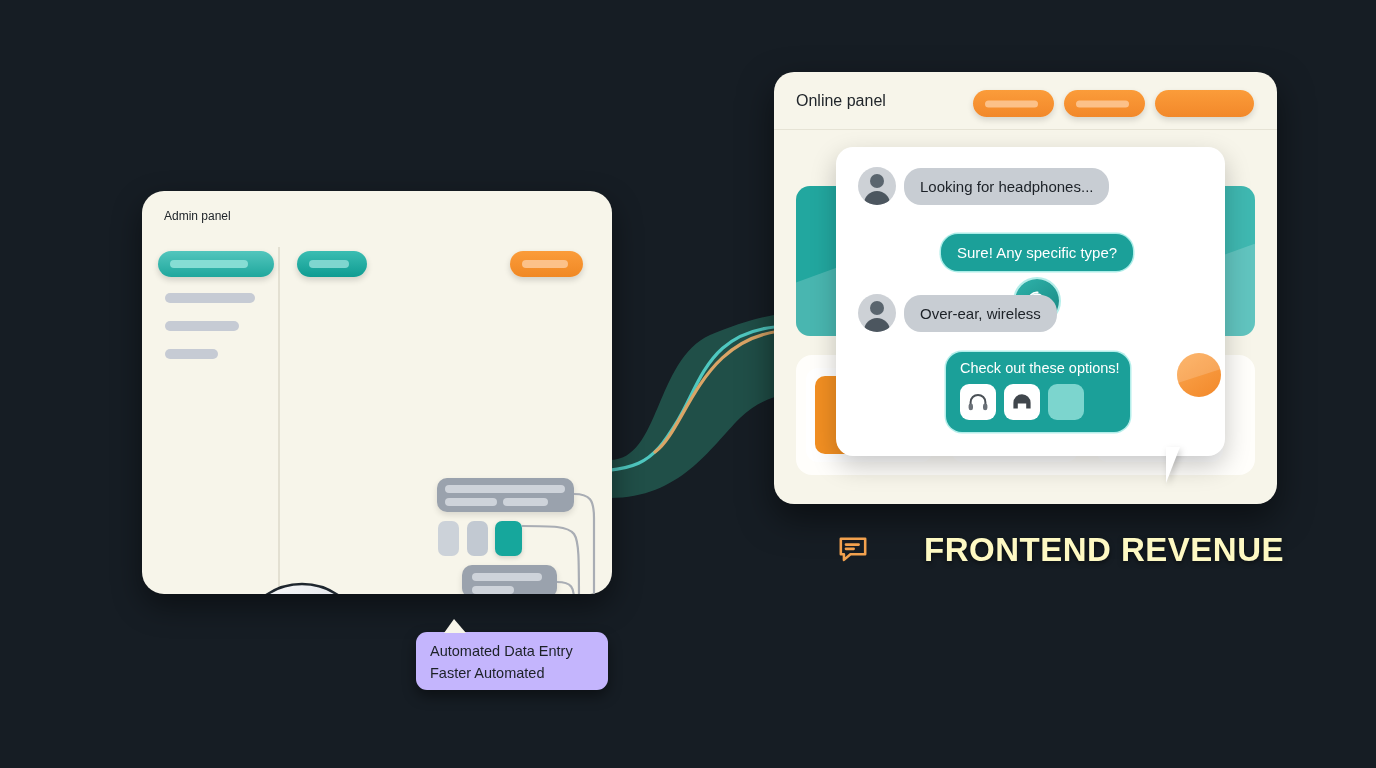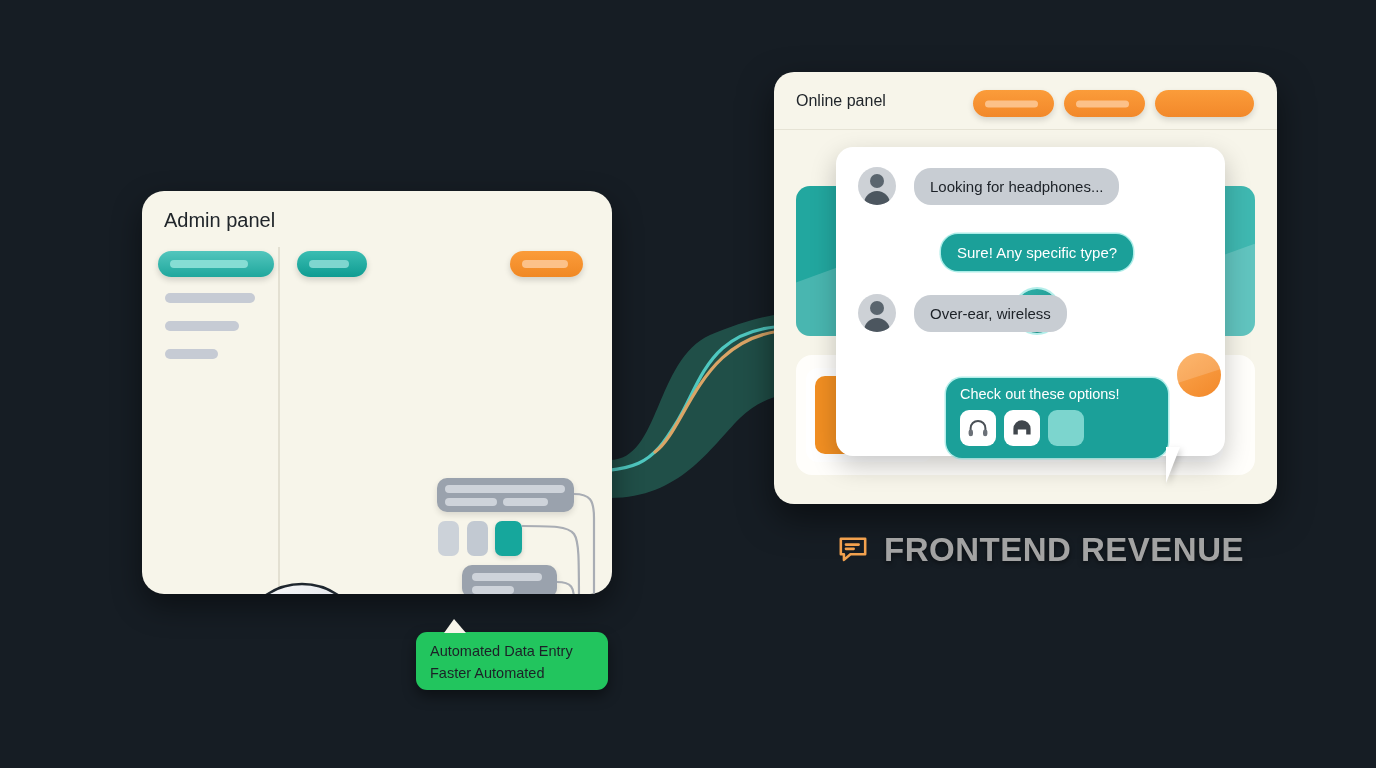"Looking for headphones..." .chat-row { gap: 18px -> 8px }
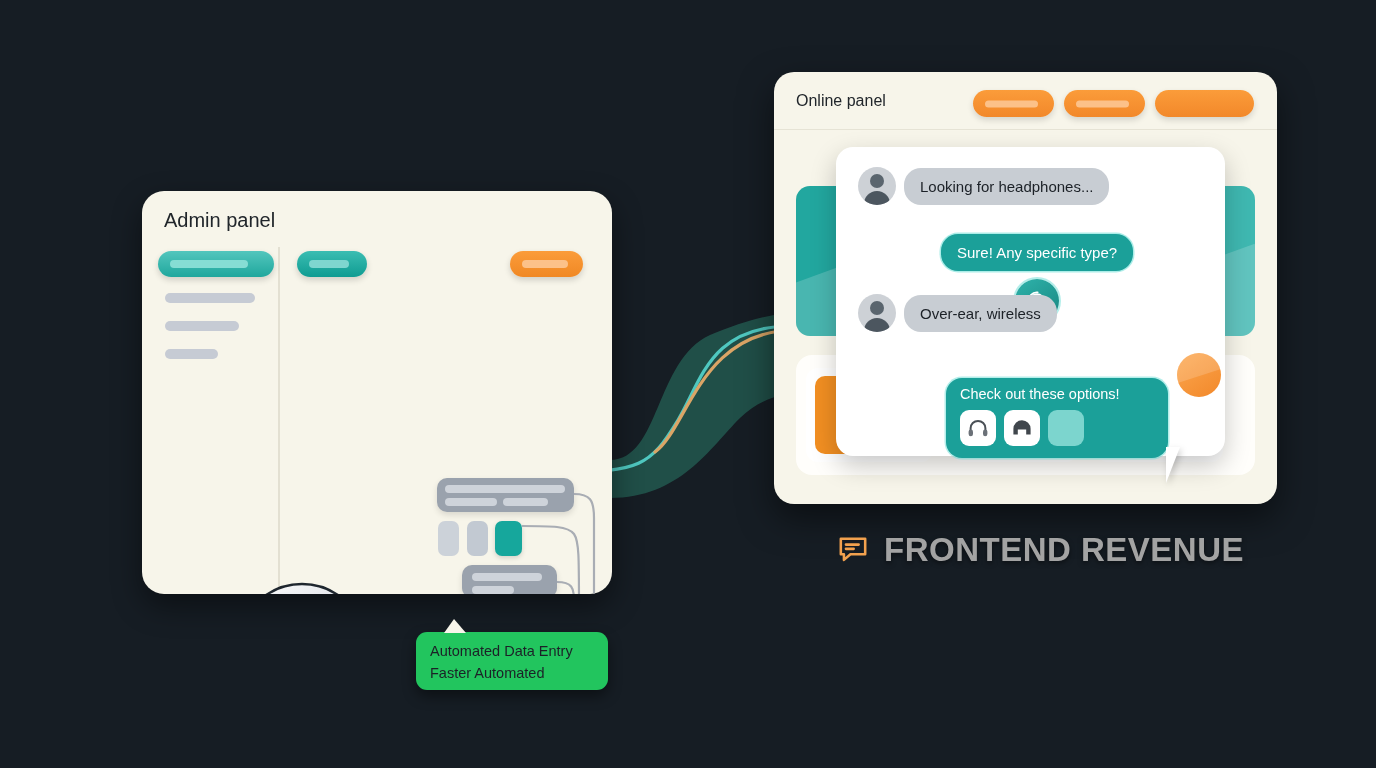"Admin panel" #admin-title { font-size: 20px -> 12px }
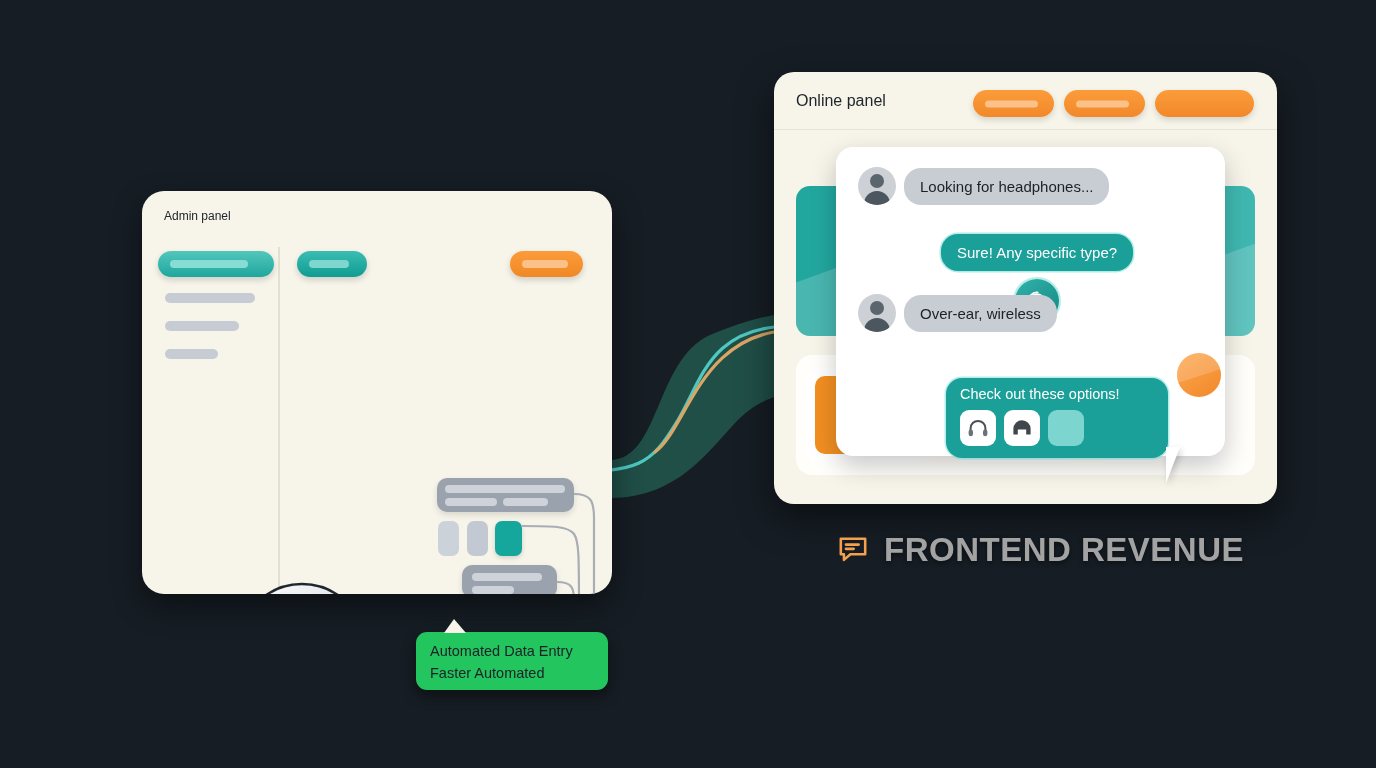"Check out these options!" #options-bubble { margin-top: 26px -> none; width: 222px -> 184px }
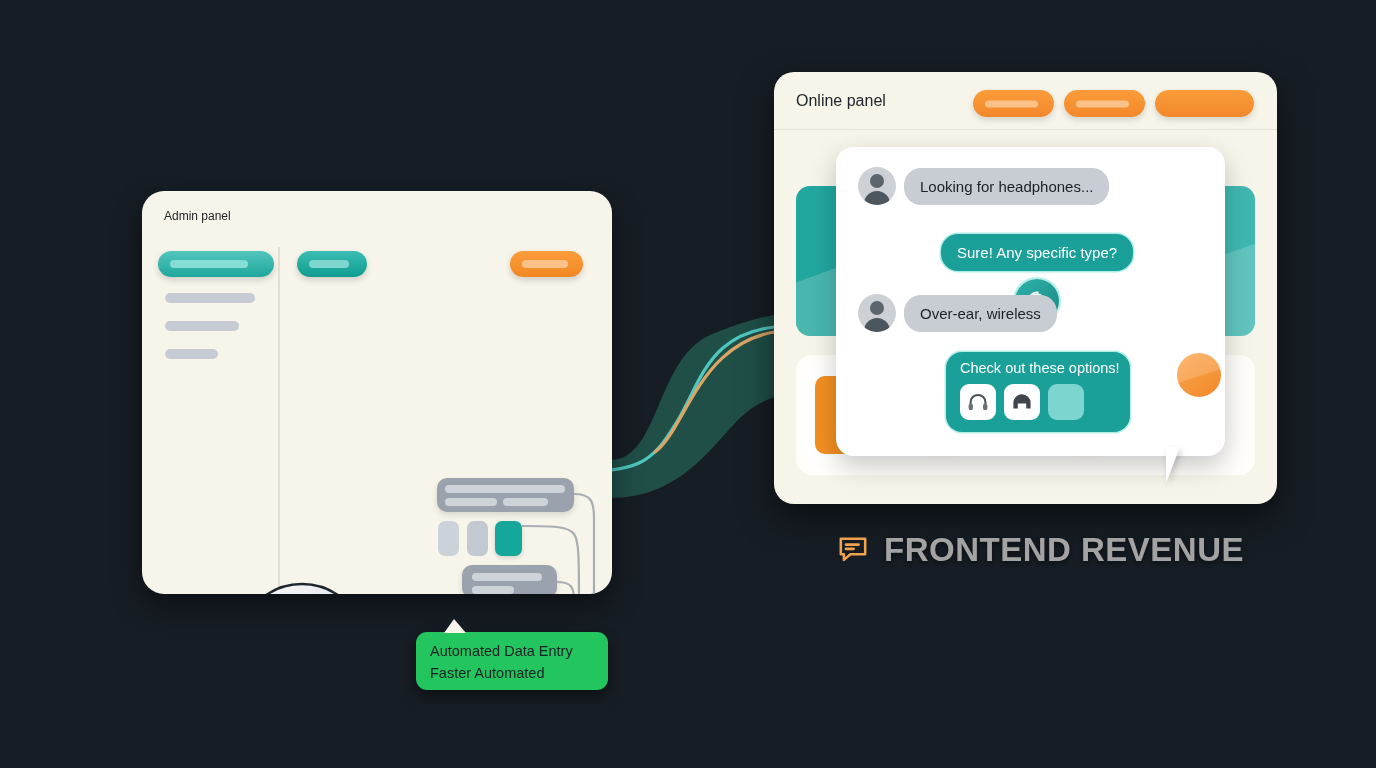"FRONTEND REVENUE" #heading-frontend .htext { color: #a3a3a3 -> #fef9c3; margin-left: none -> 40px }
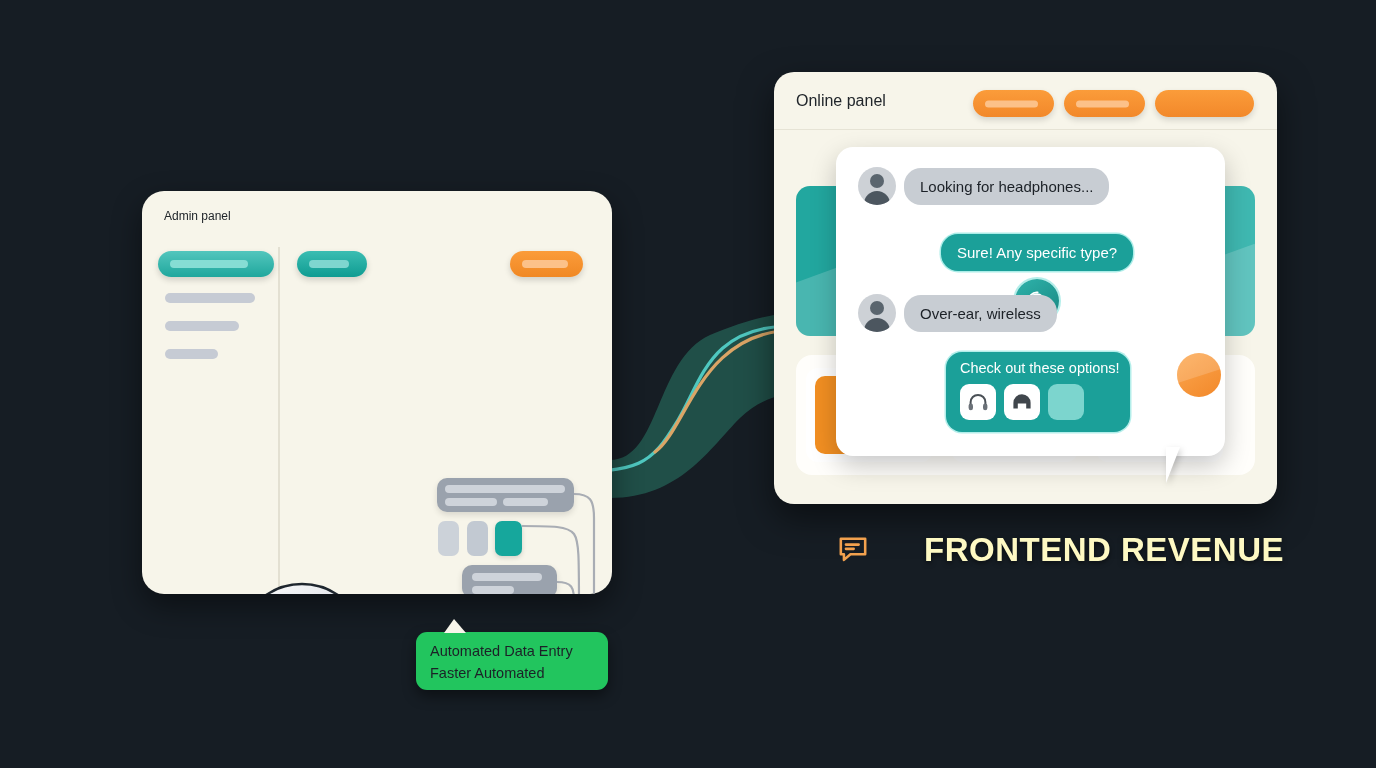"Automated Data Entry" #callout-backend { background: #22c55e -> #c4b5fd }
